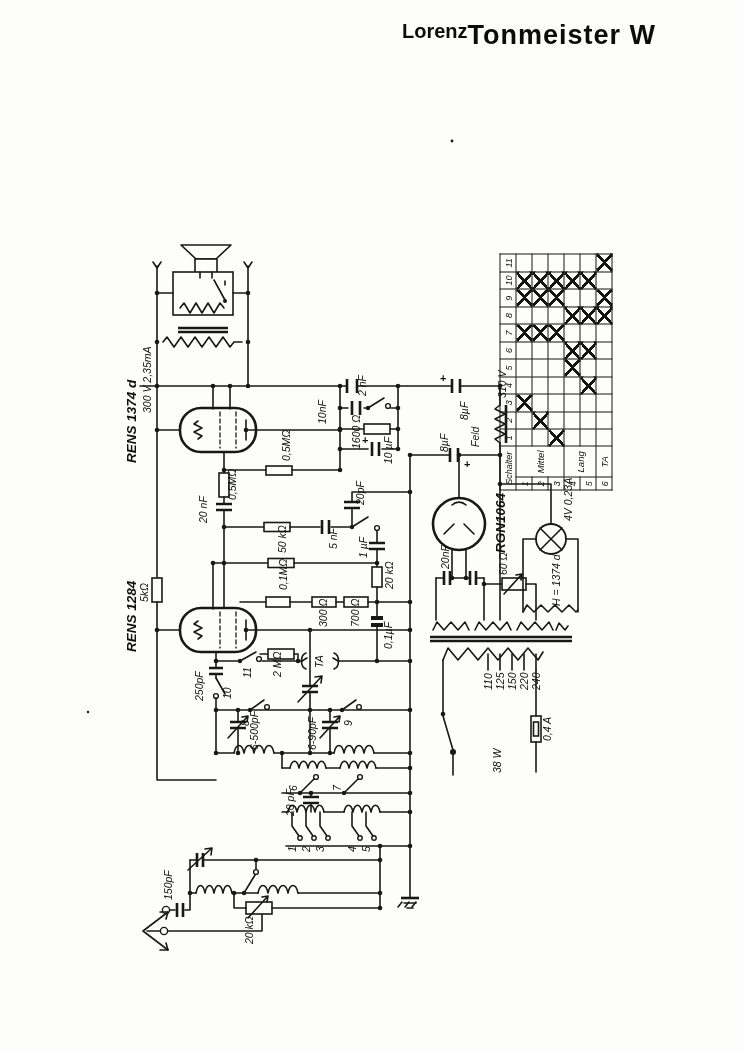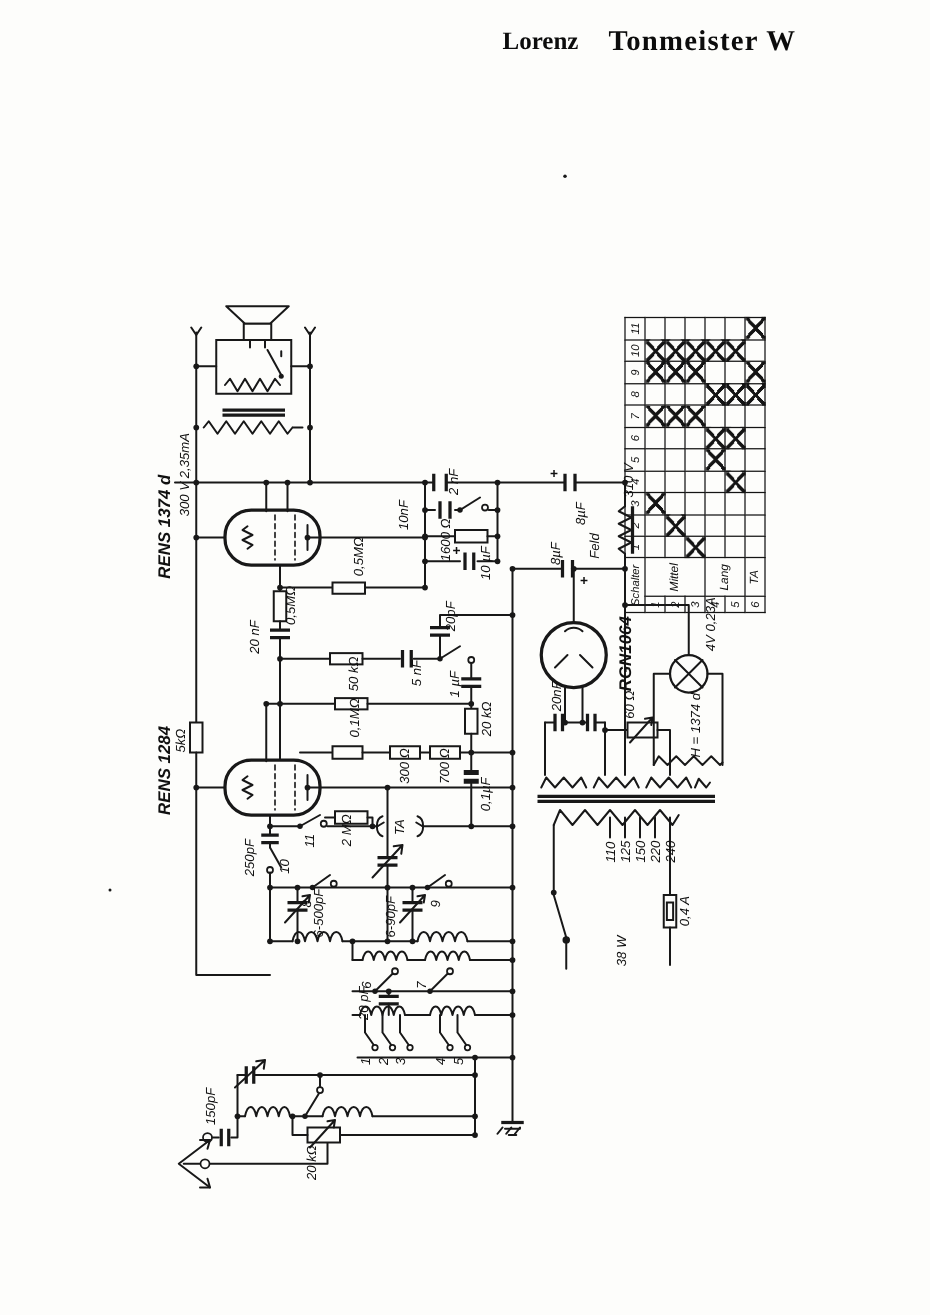"Lorenz" .title { align-items: center -> flex-start; font-family: Liberation Serif, serif -> Liberation Sans, sans-serif; gap: 24px -> 0 }
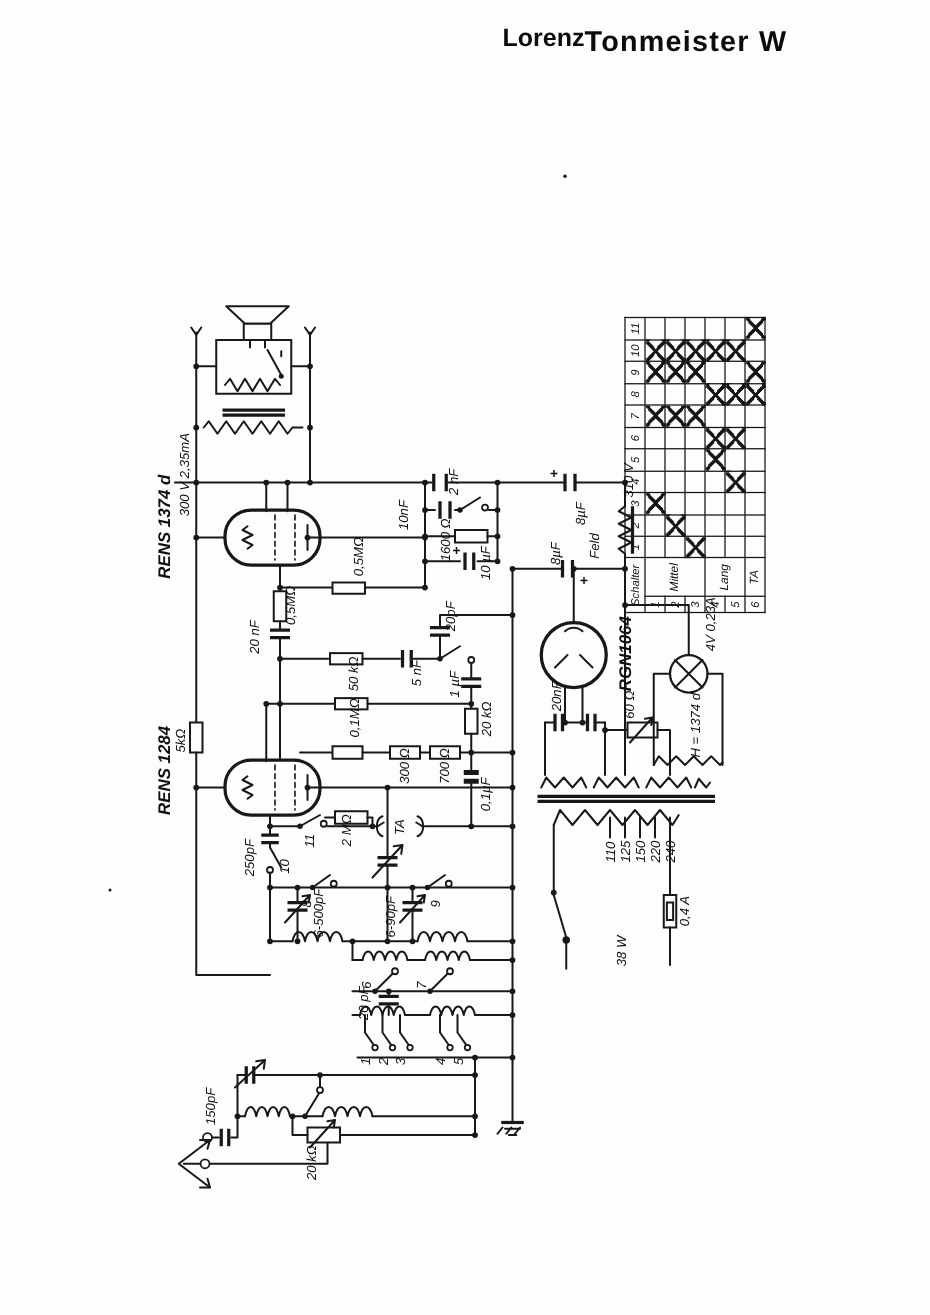"Tonmeister W" .title .model { font-size: 23px -> 27px }
